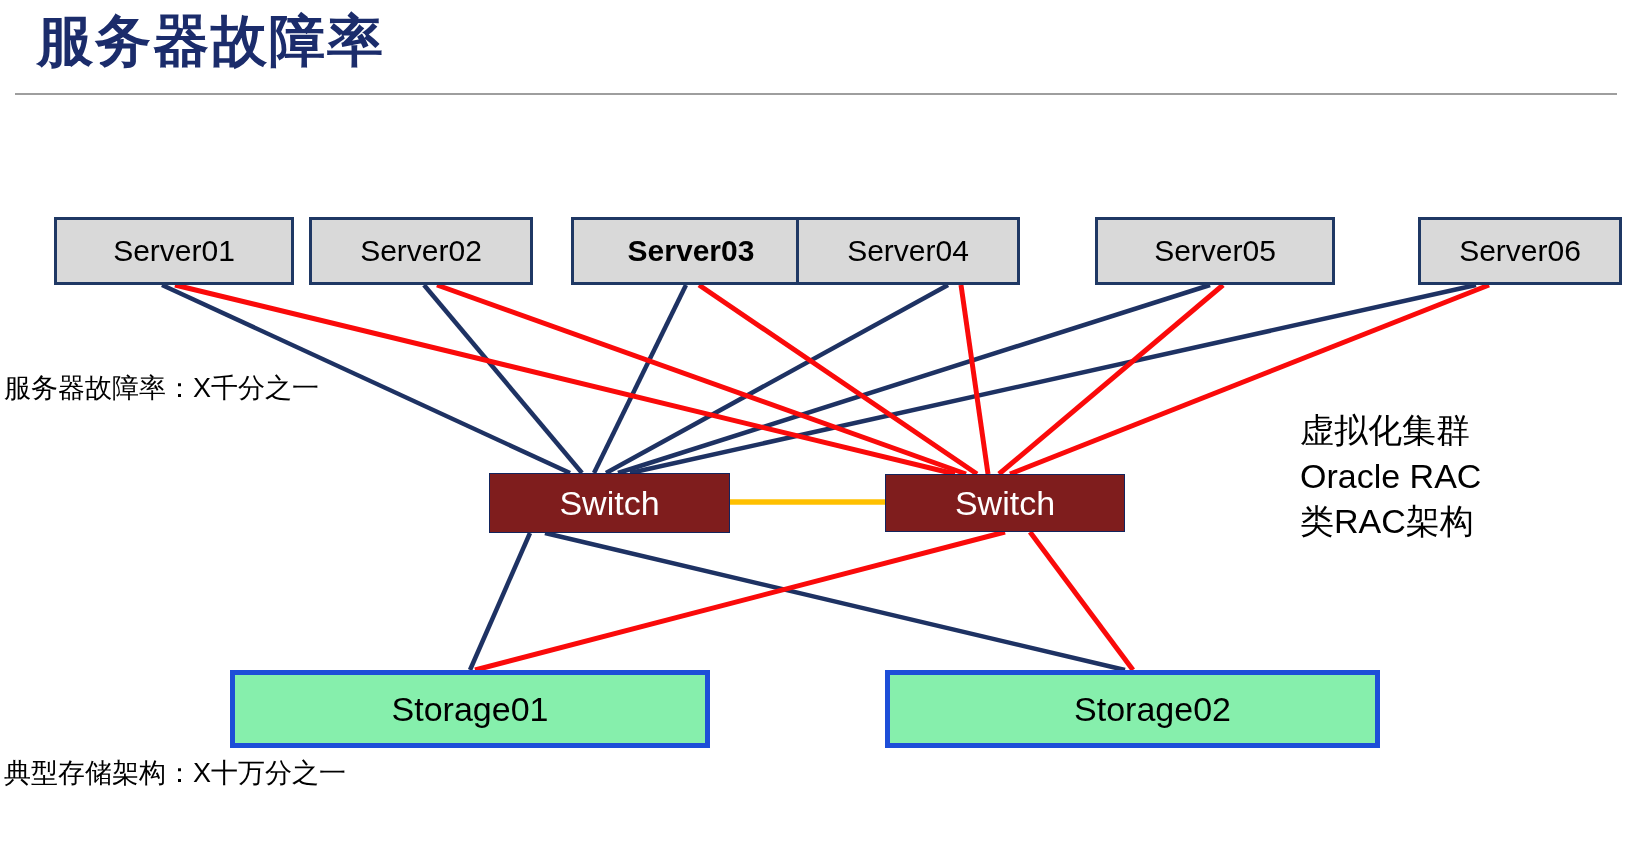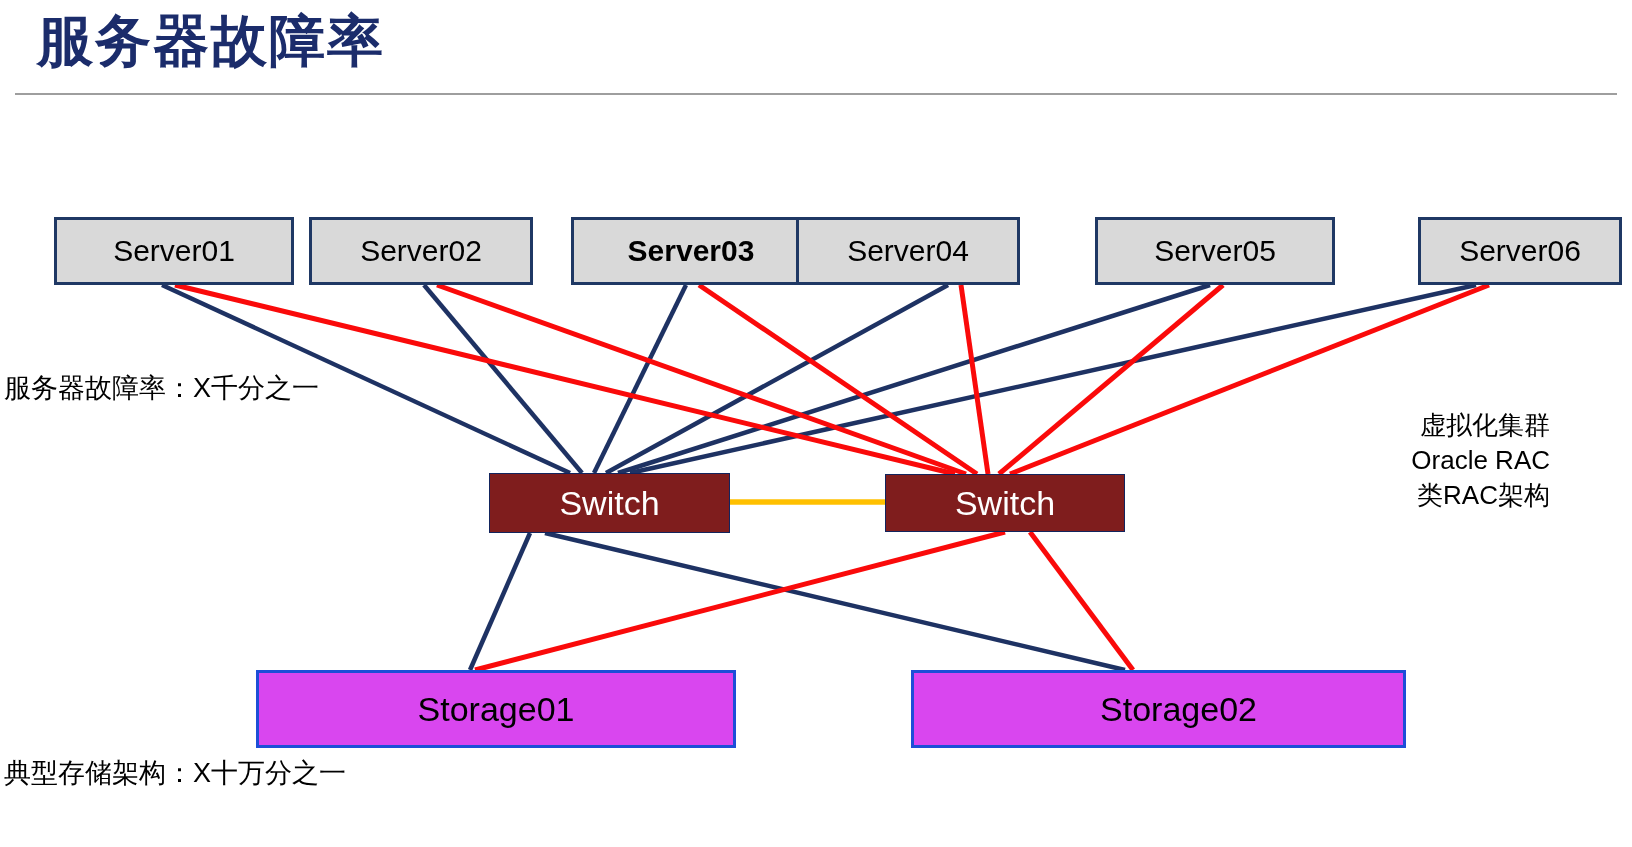"虚拟化集群" #annotation { font-size: 26px -> 34px; text-align: right -> left }
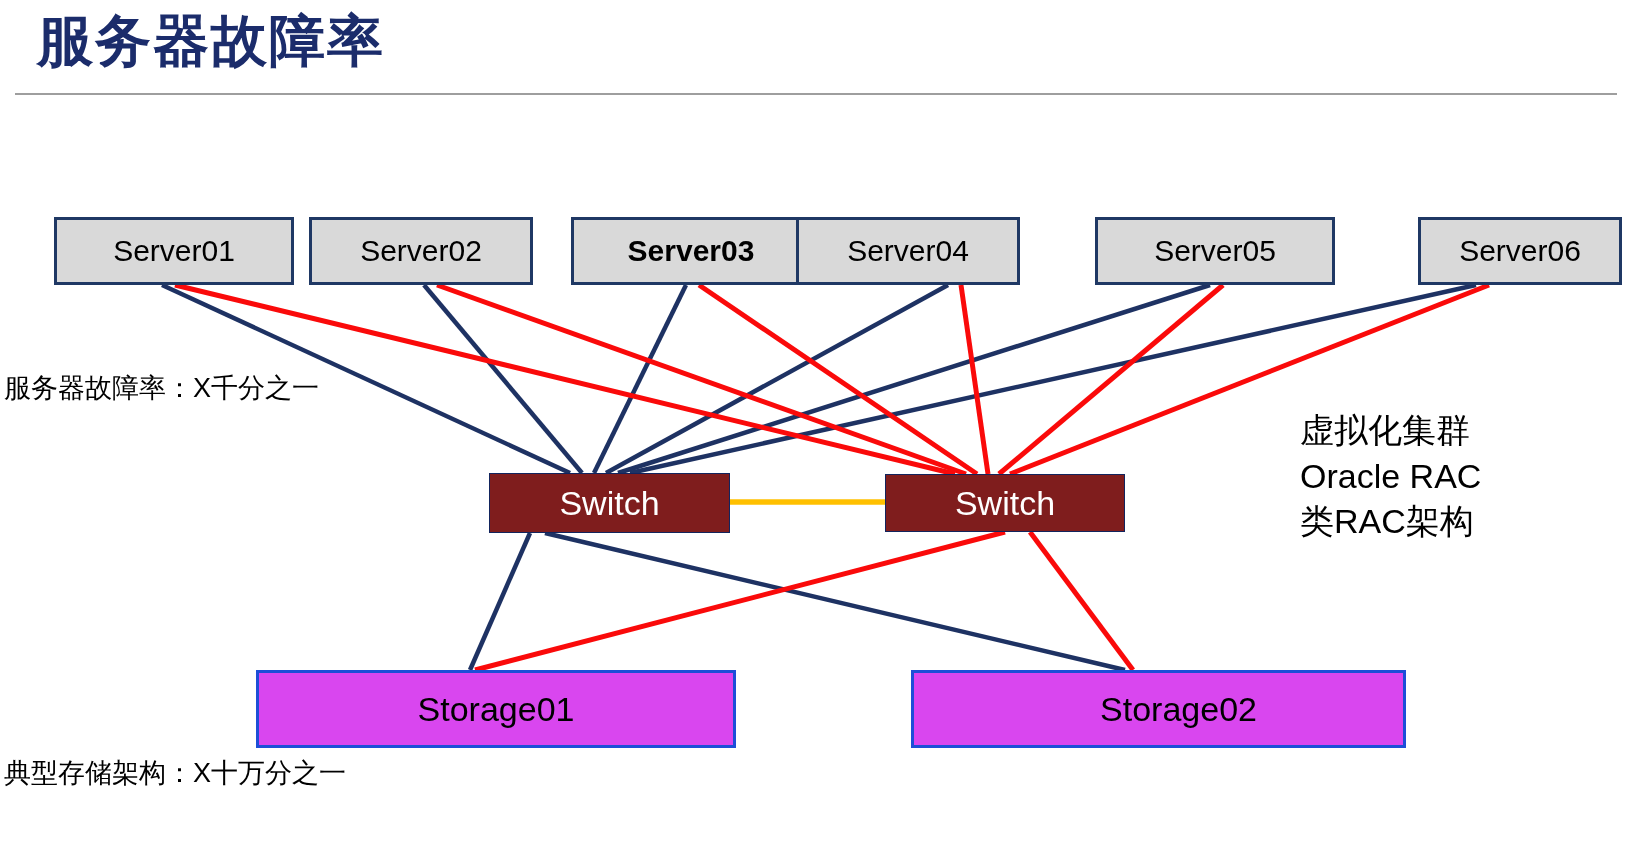"Storage01" .node.storage { background: #d946ef -> #86efac; border: 3px solid #1d4ed8 -> 5px solid #1d4ed8; margin-left: 26px -> none }
